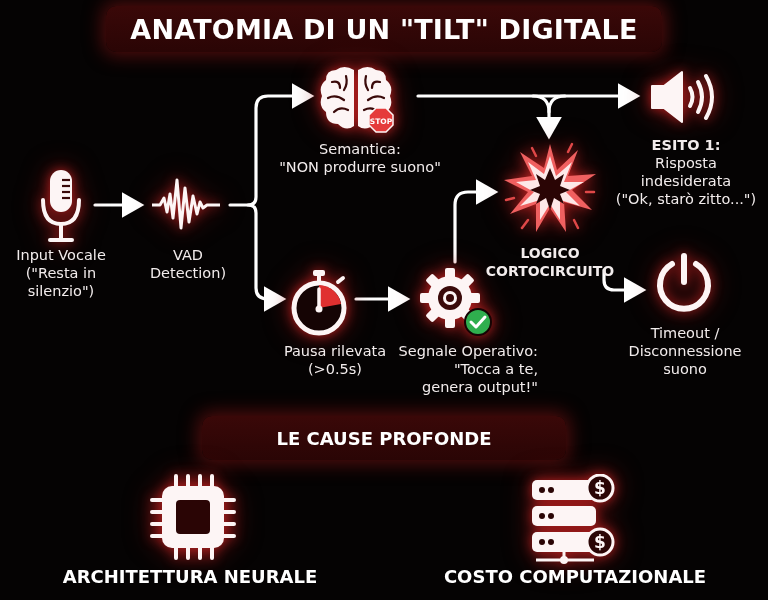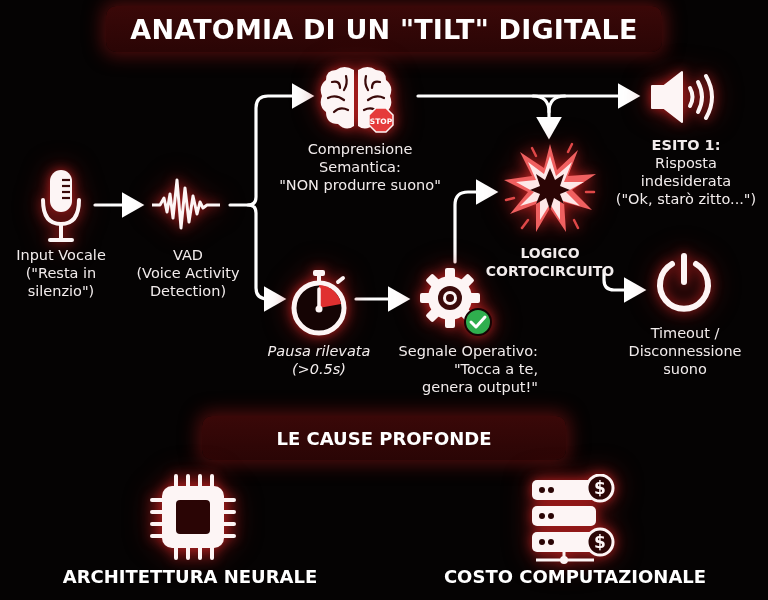"Comprensione" div { html: <div>Comprensione</div> -> none }
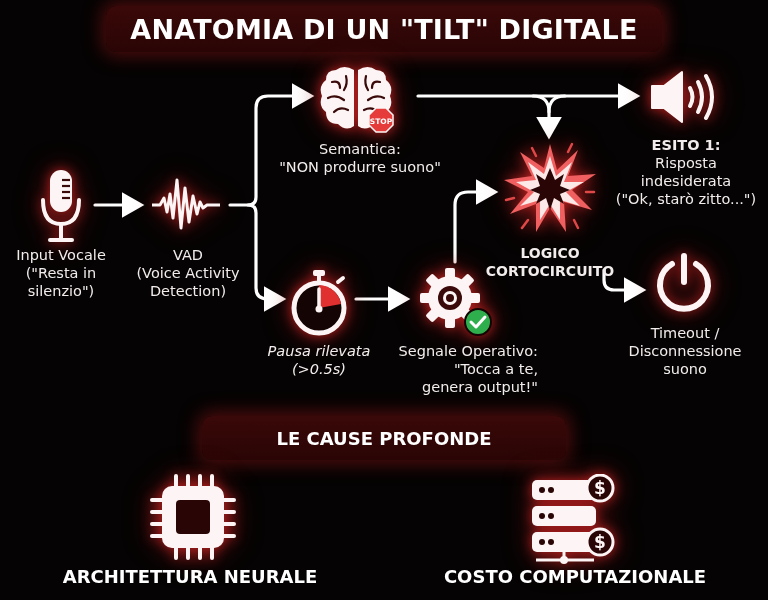"(Voice Activity" div { html: <div>(Voice Activity</div> -> none }
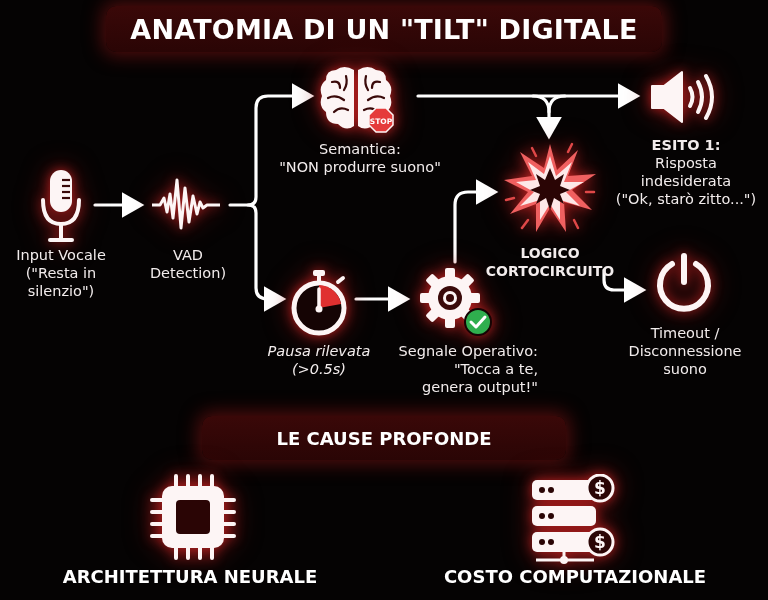"Pausa rilevata" div.node-label { font-style: italic -> none; left: 258px -> 274px }
